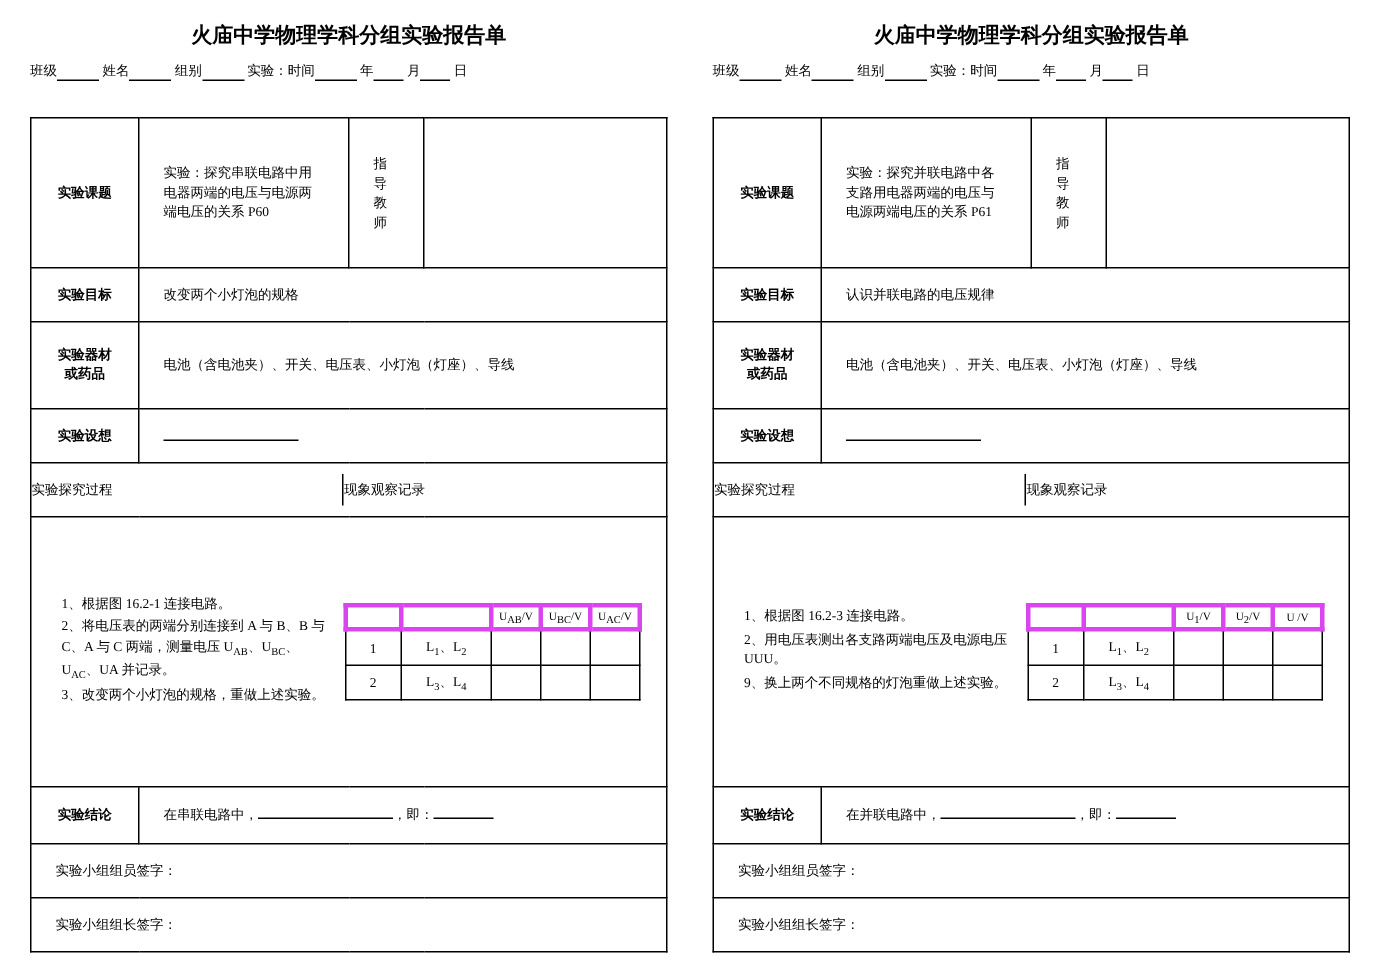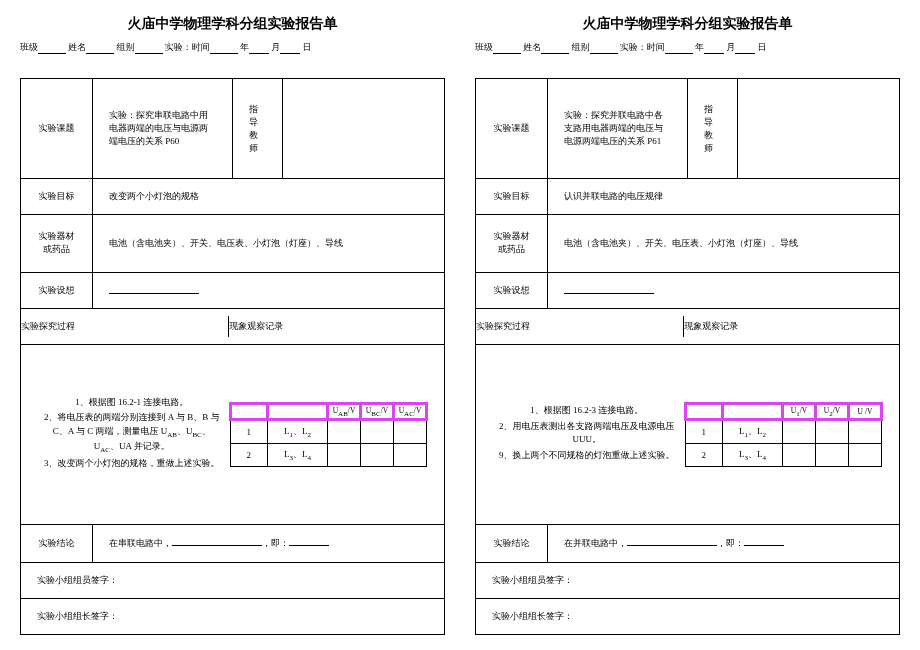"实验课题" .label-cell { font-weight: none -> bold }
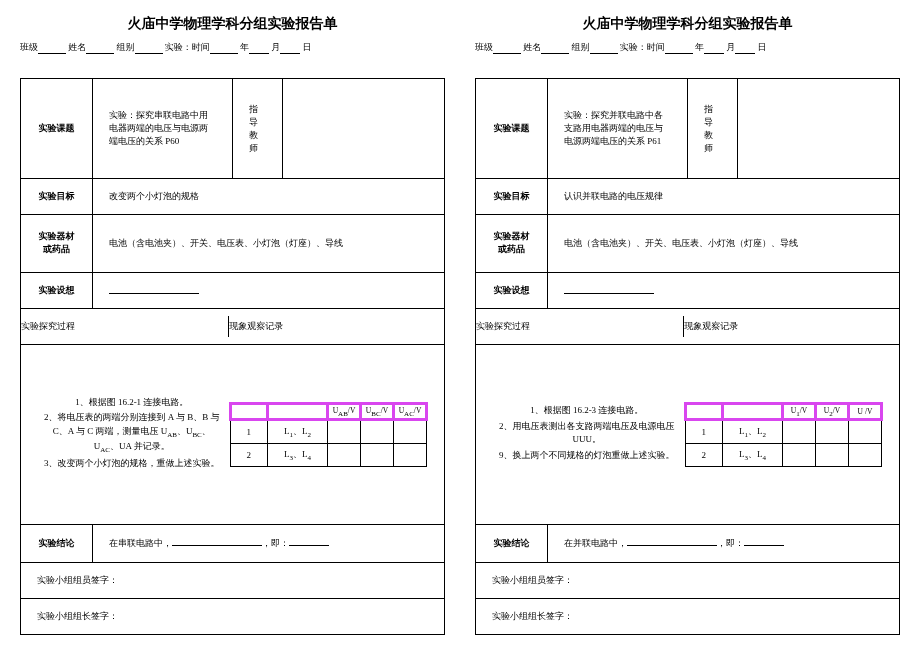"1、根据图 16.2-1 连接电路。" .proc-text li { text-align: center -> none }
